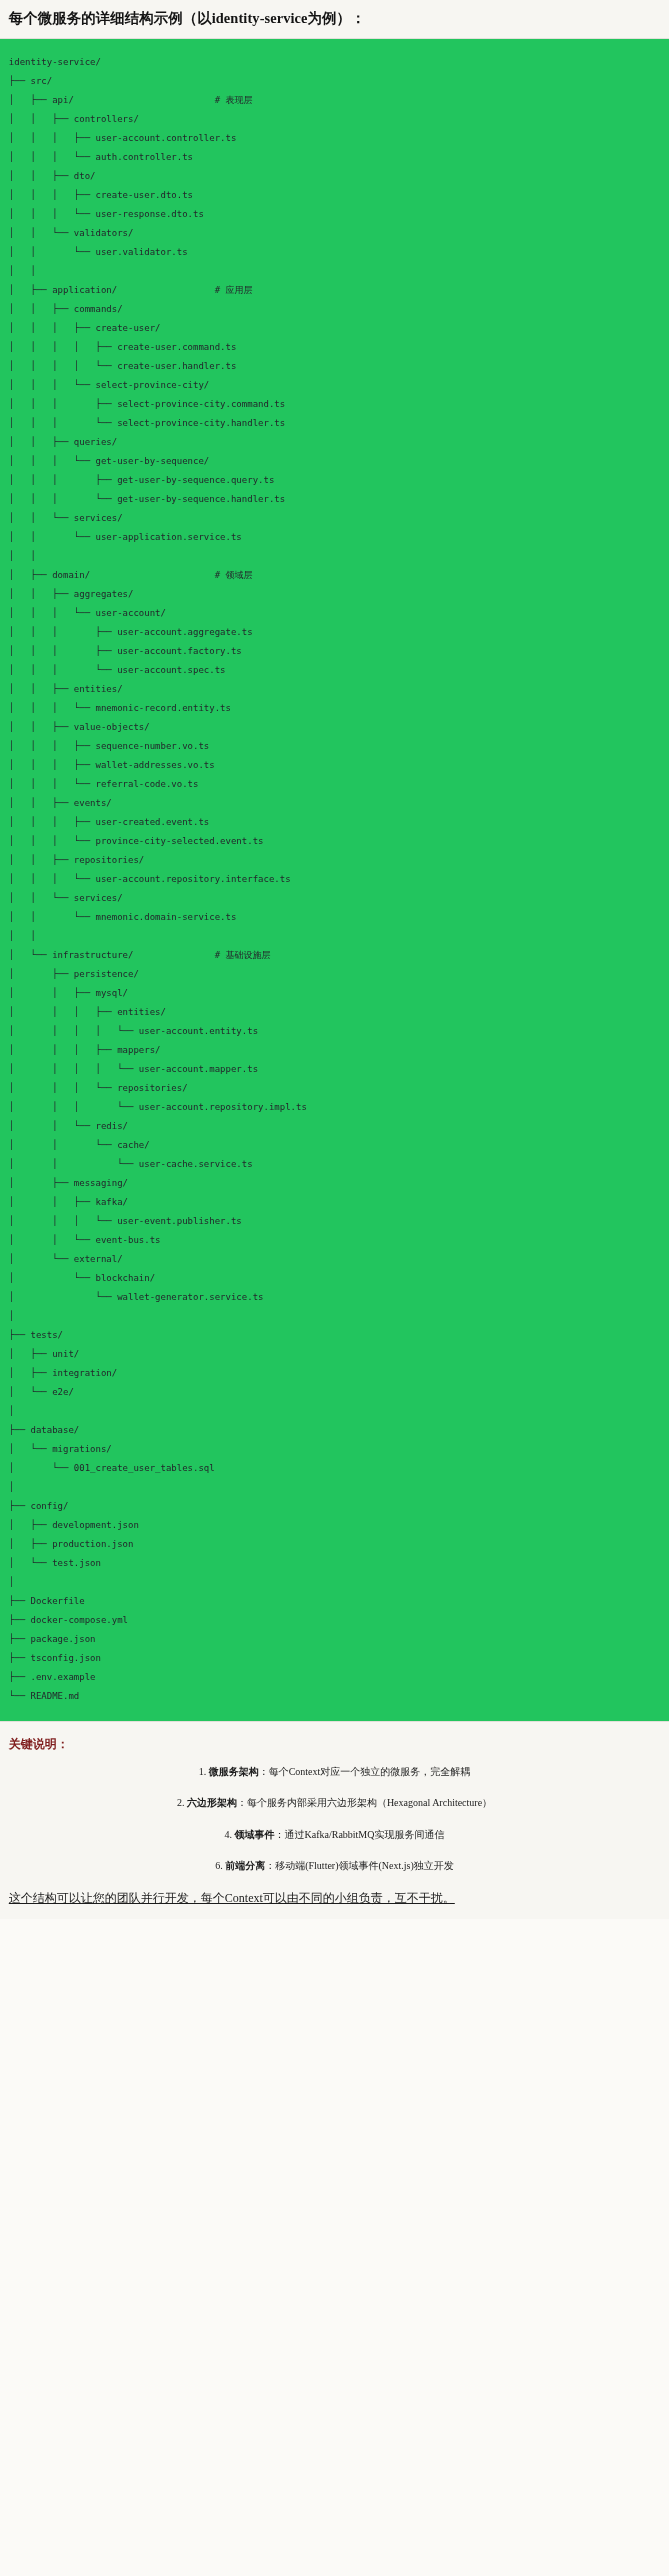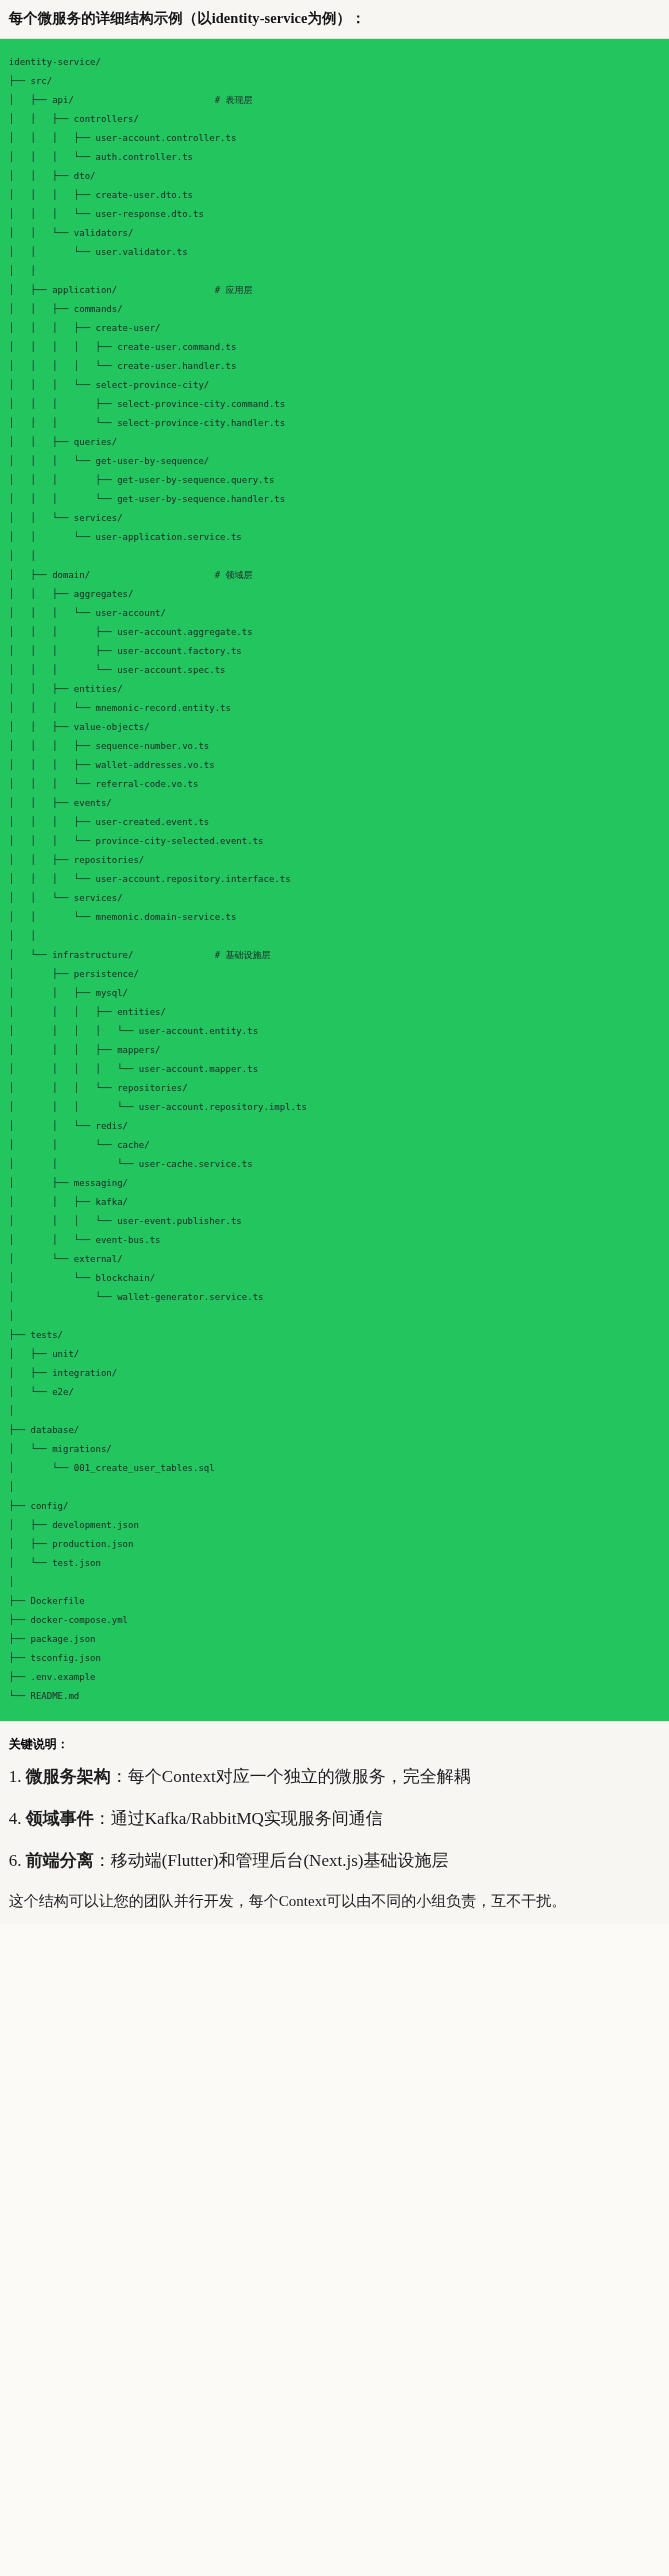"关键说明：" .notes-heading { color: #000000 -> #7f1d1d }
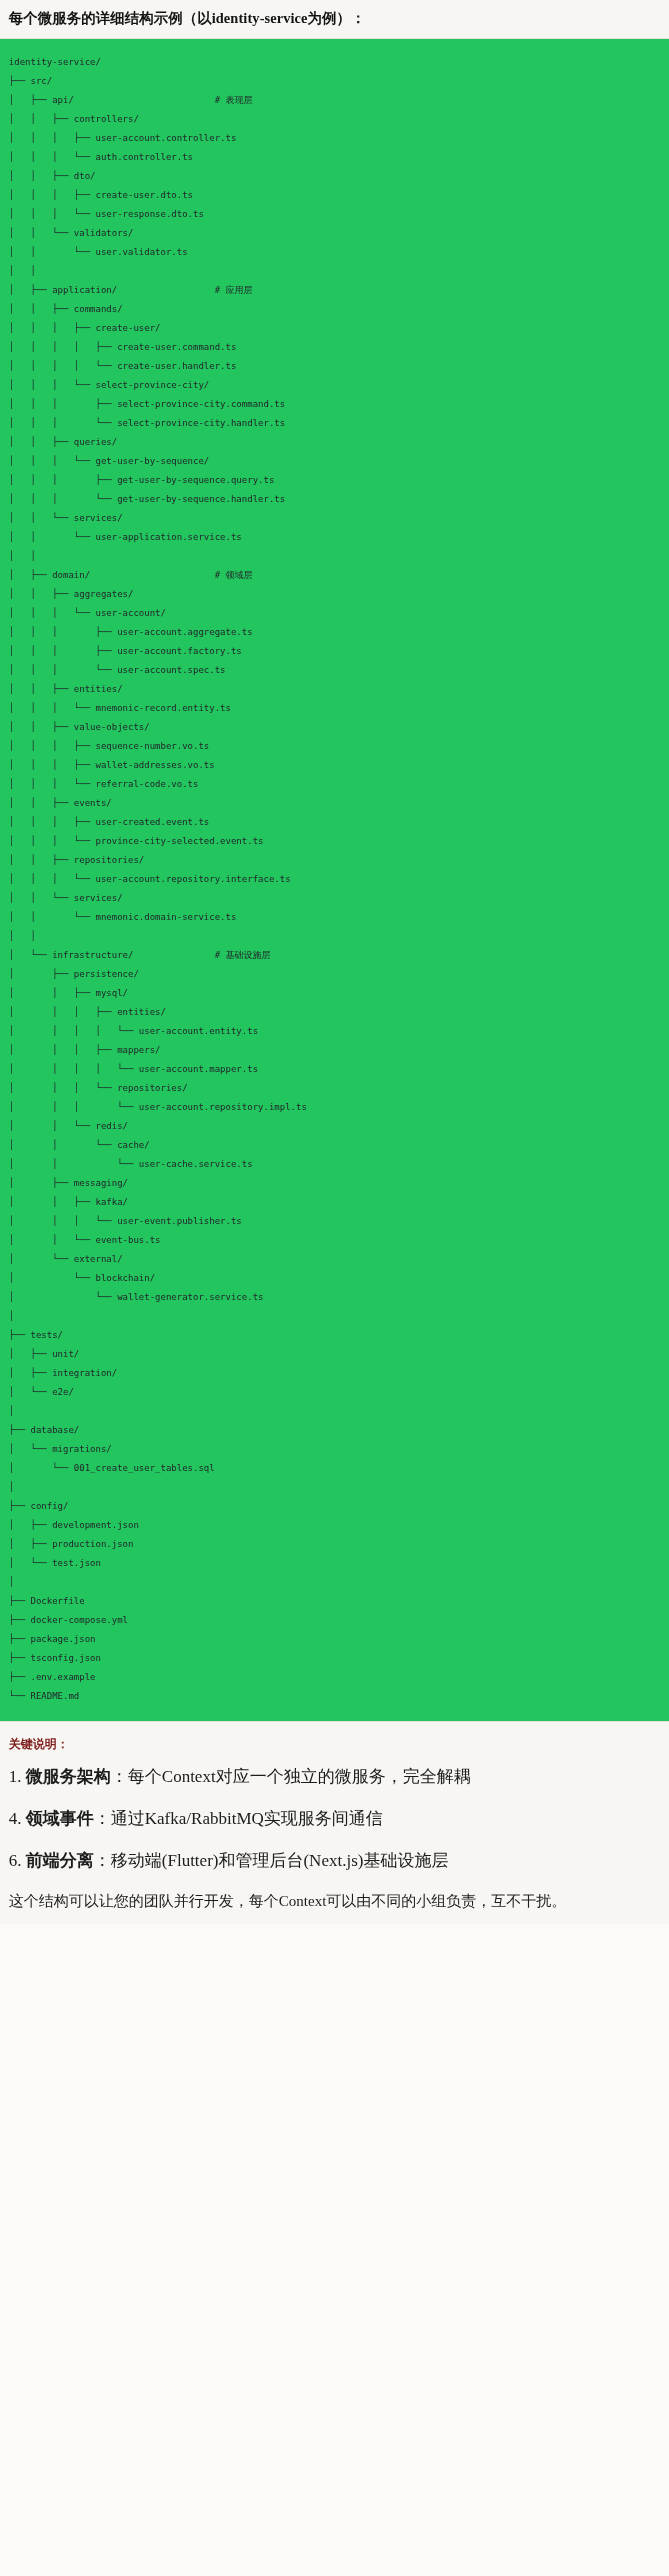"1. 微服务架构：每个Context对应一个独立的微服务，完全解耦" ol.notes-list li { font-size: 17px -> 10px; text-align: none -> center }
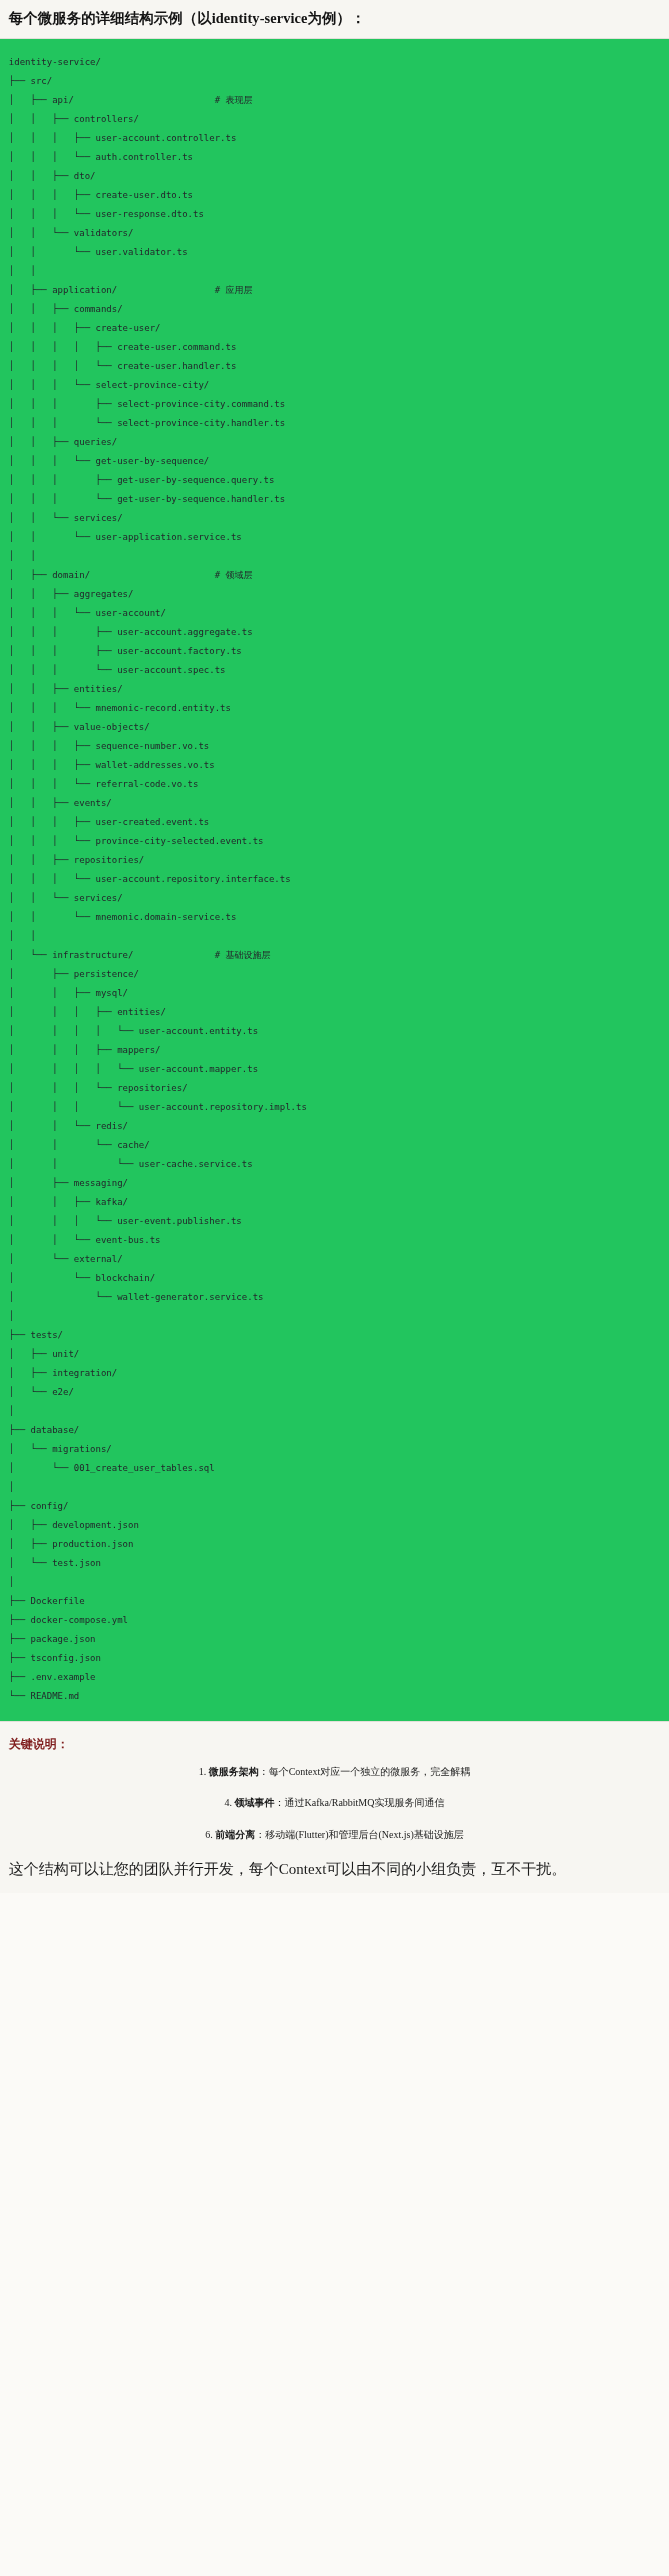"2. 六边形架构：每个服务内部采用六边形架构（Hexagonal" li { html: none -> <li><span>2.</span> <span>六边形架构</span><span>：</span><span>每个服务内部采用六边形架构（Hexagonal Architecture）</span></li> }
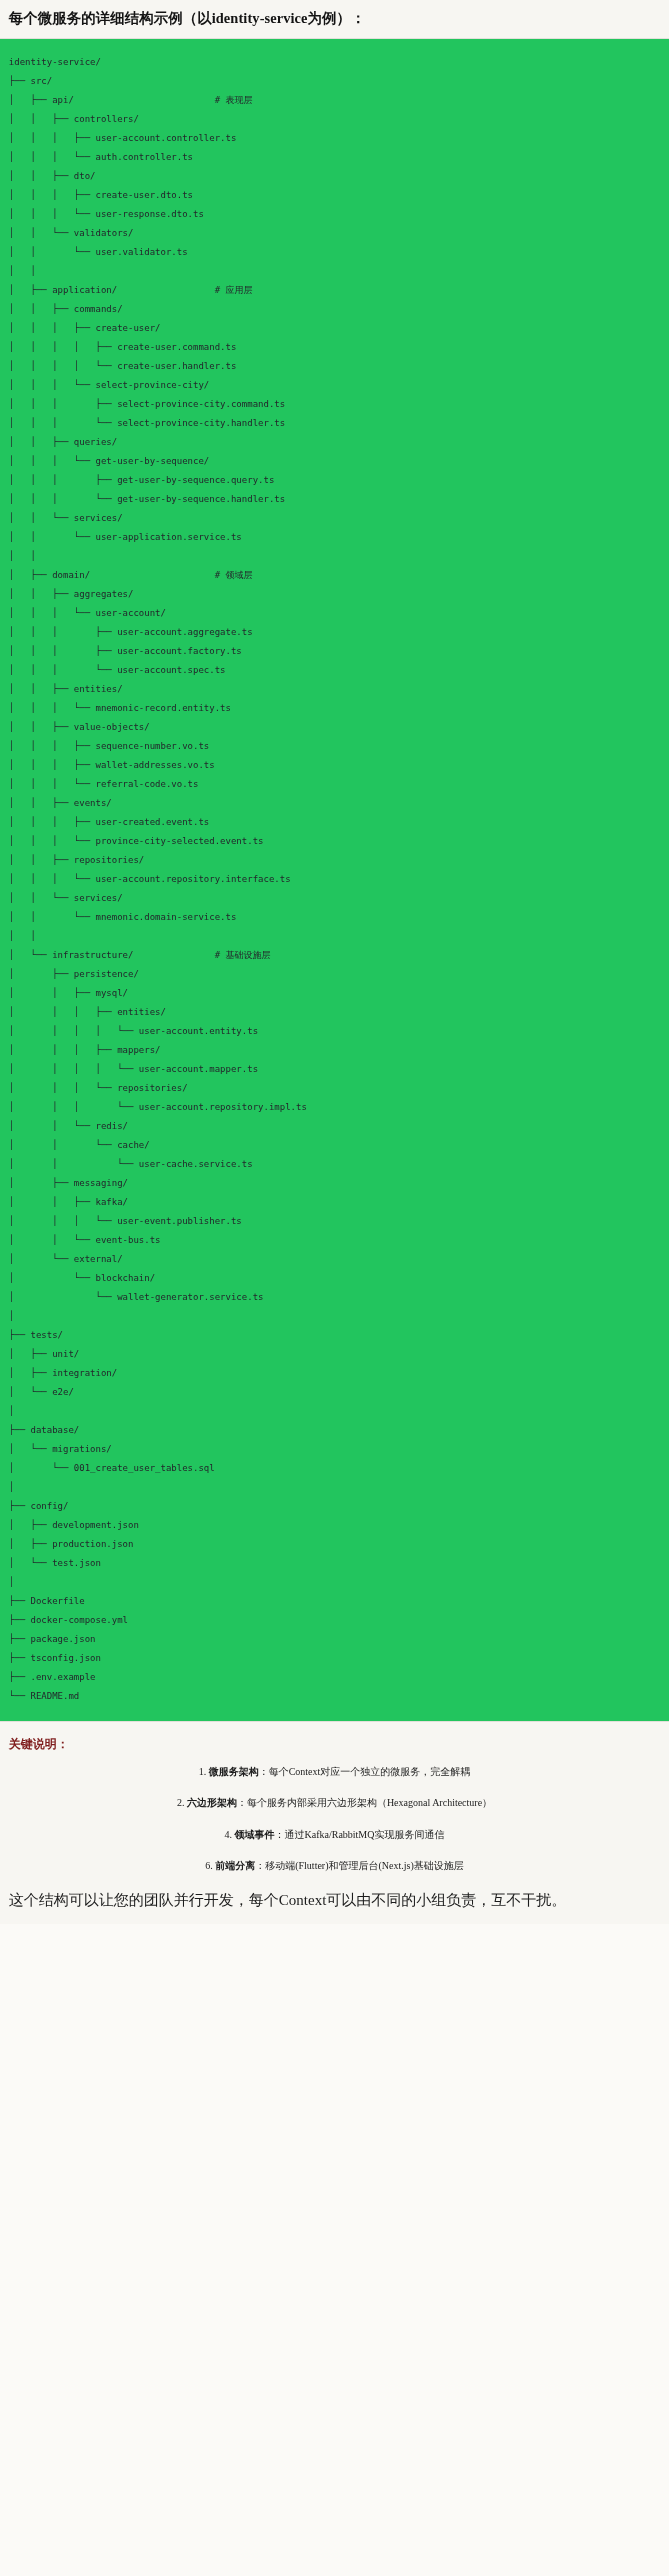"移动端(Flutter)和管理后台(Next.js)基础设施层" span { text: 和管理后台(Next.js)基础设施层 -> 领域事件(Next.js)独立开发 }
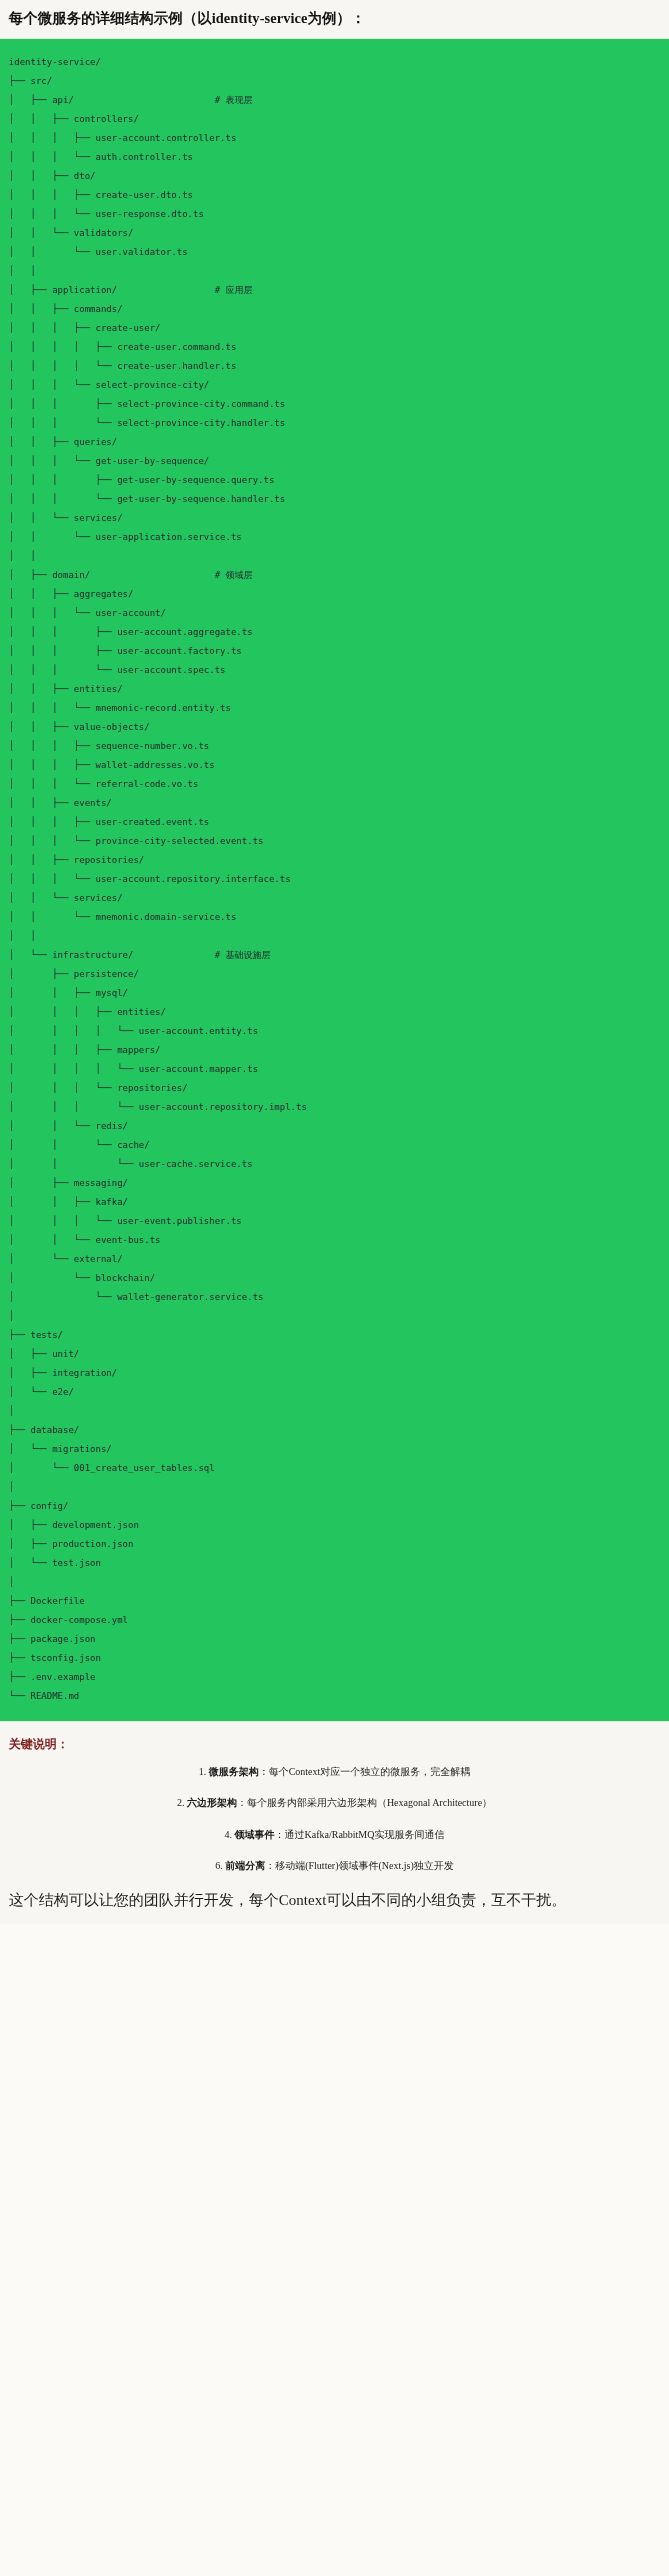"这个结构可以让您的团队并行开发，每个Context可以由不同的小组负责，互不干扰" .closing-line { font-size: 15px -> 12px; text-decoration: none -> underline }
